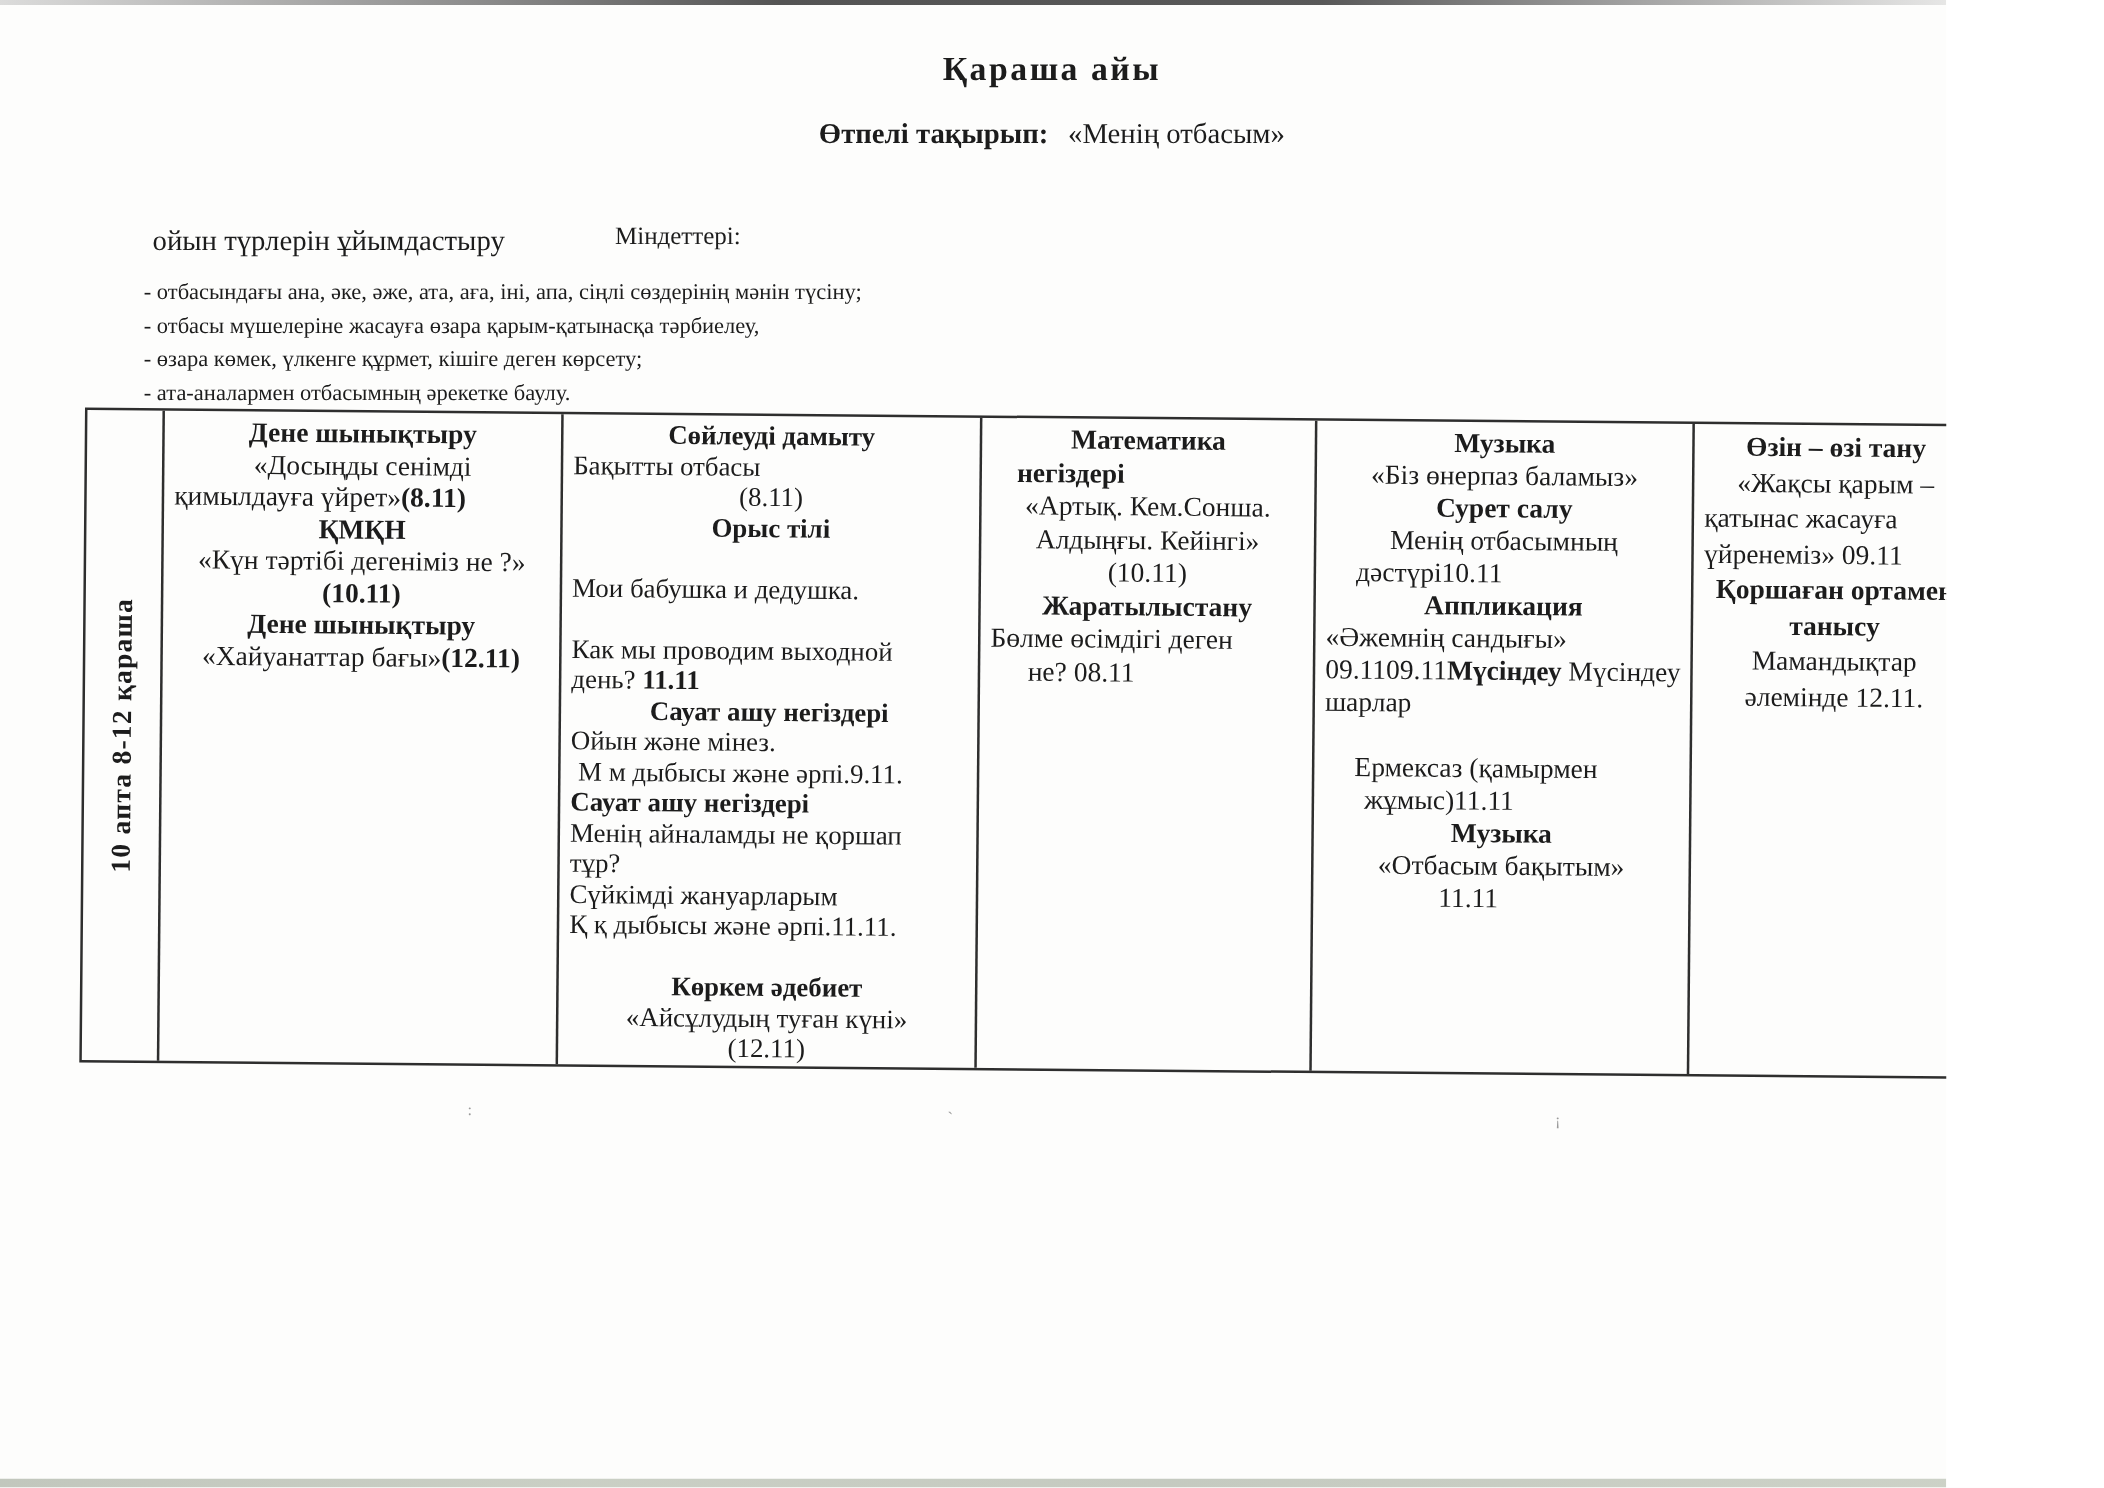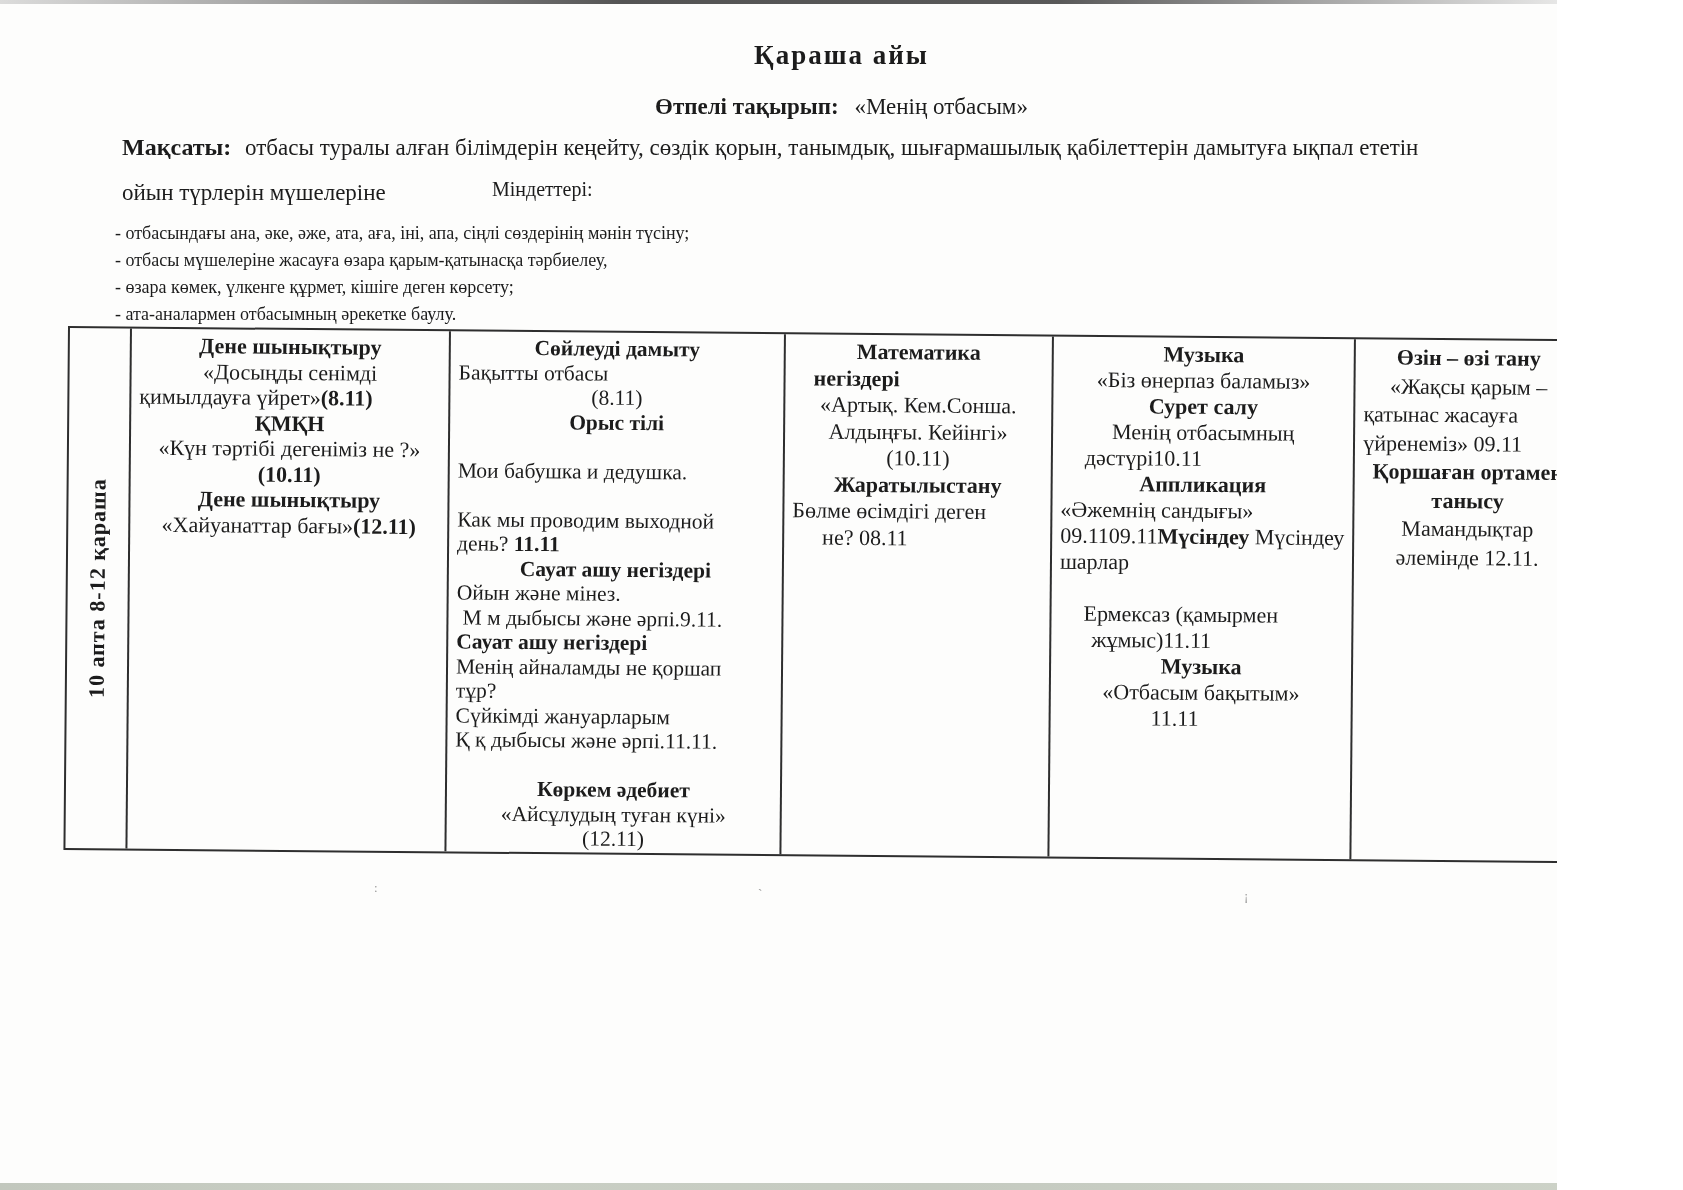"Мақсаты: отбасы туралы алған білімдерін" div.goal-line { html: <div> <span>Мақсаты:</span> <span>отбасы туралы алған білімдерін кеңейту, сөздік қорын, танымдық, шығармашылық қабілеттерін дамытуға ықпал ететін</span> </div> -> none }
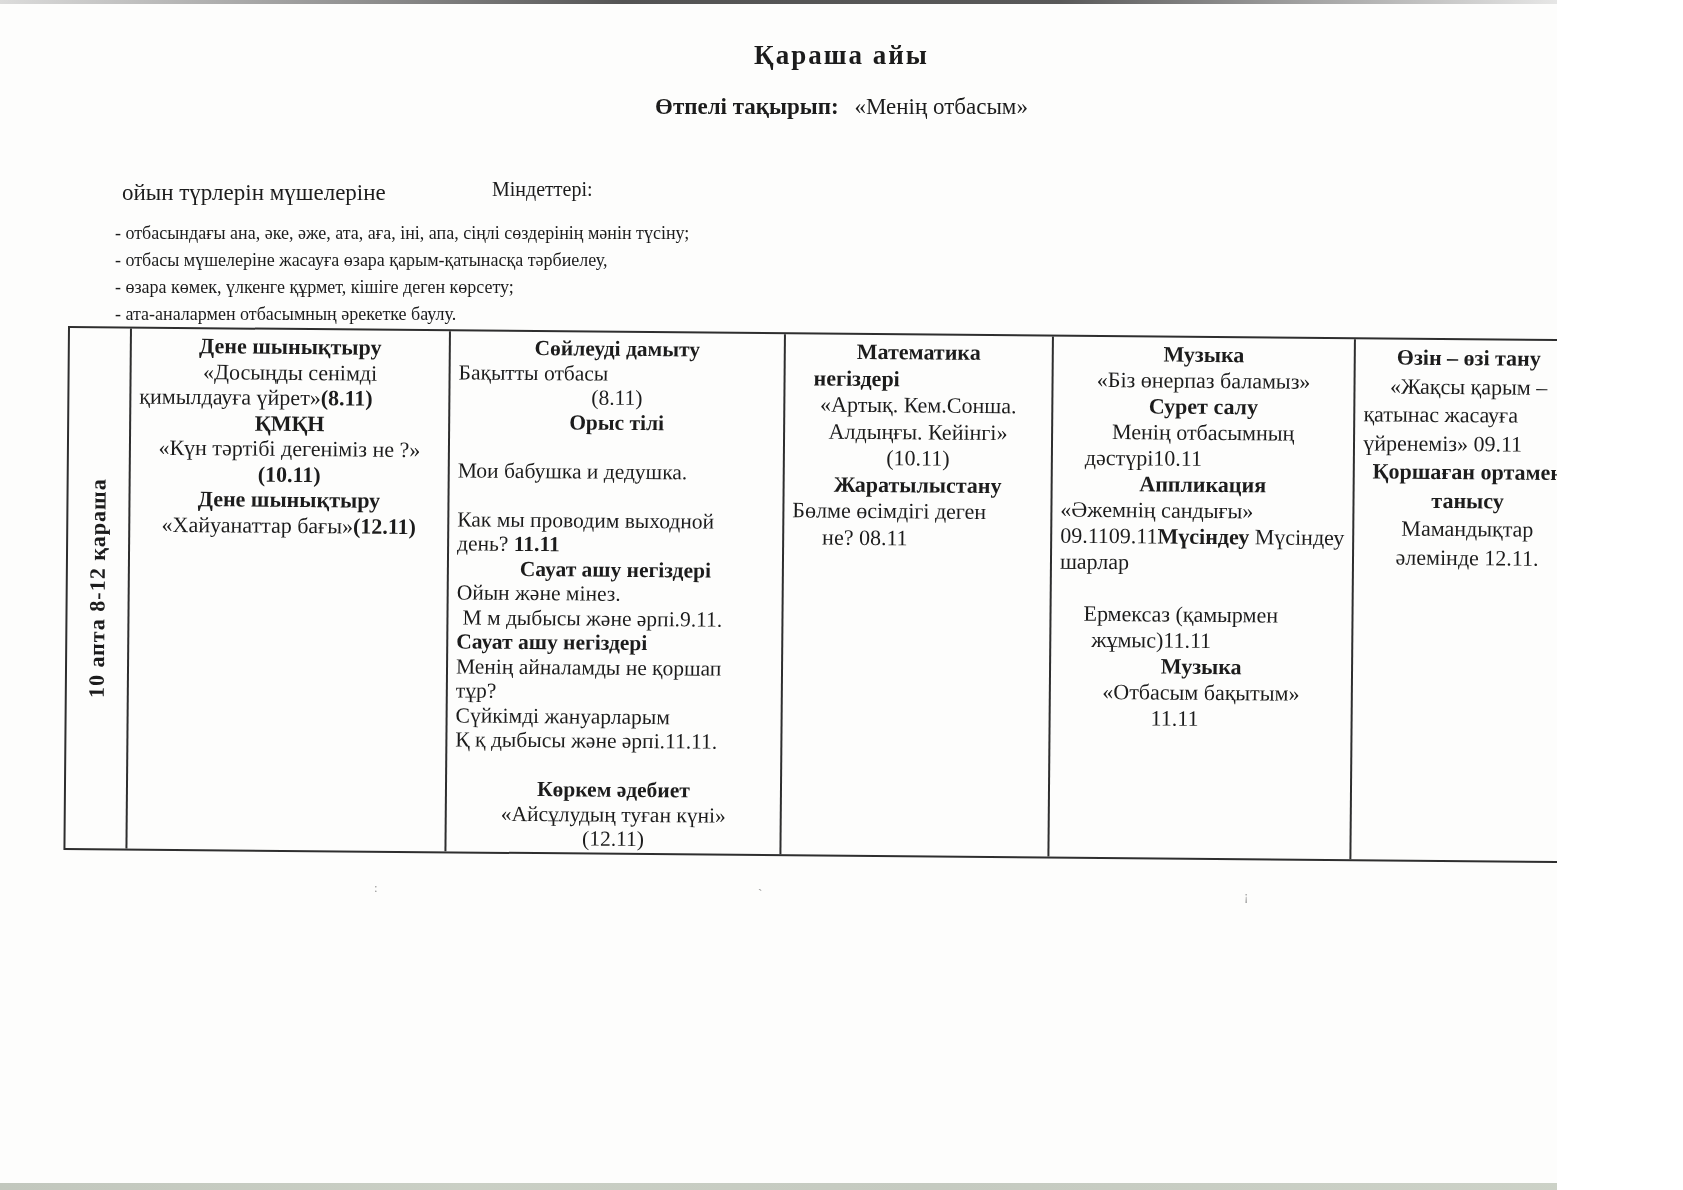"ойын түрлерін мүшелеріне" div.goal-line2 { text: мүшелеріне -> ұйымдастыру }
